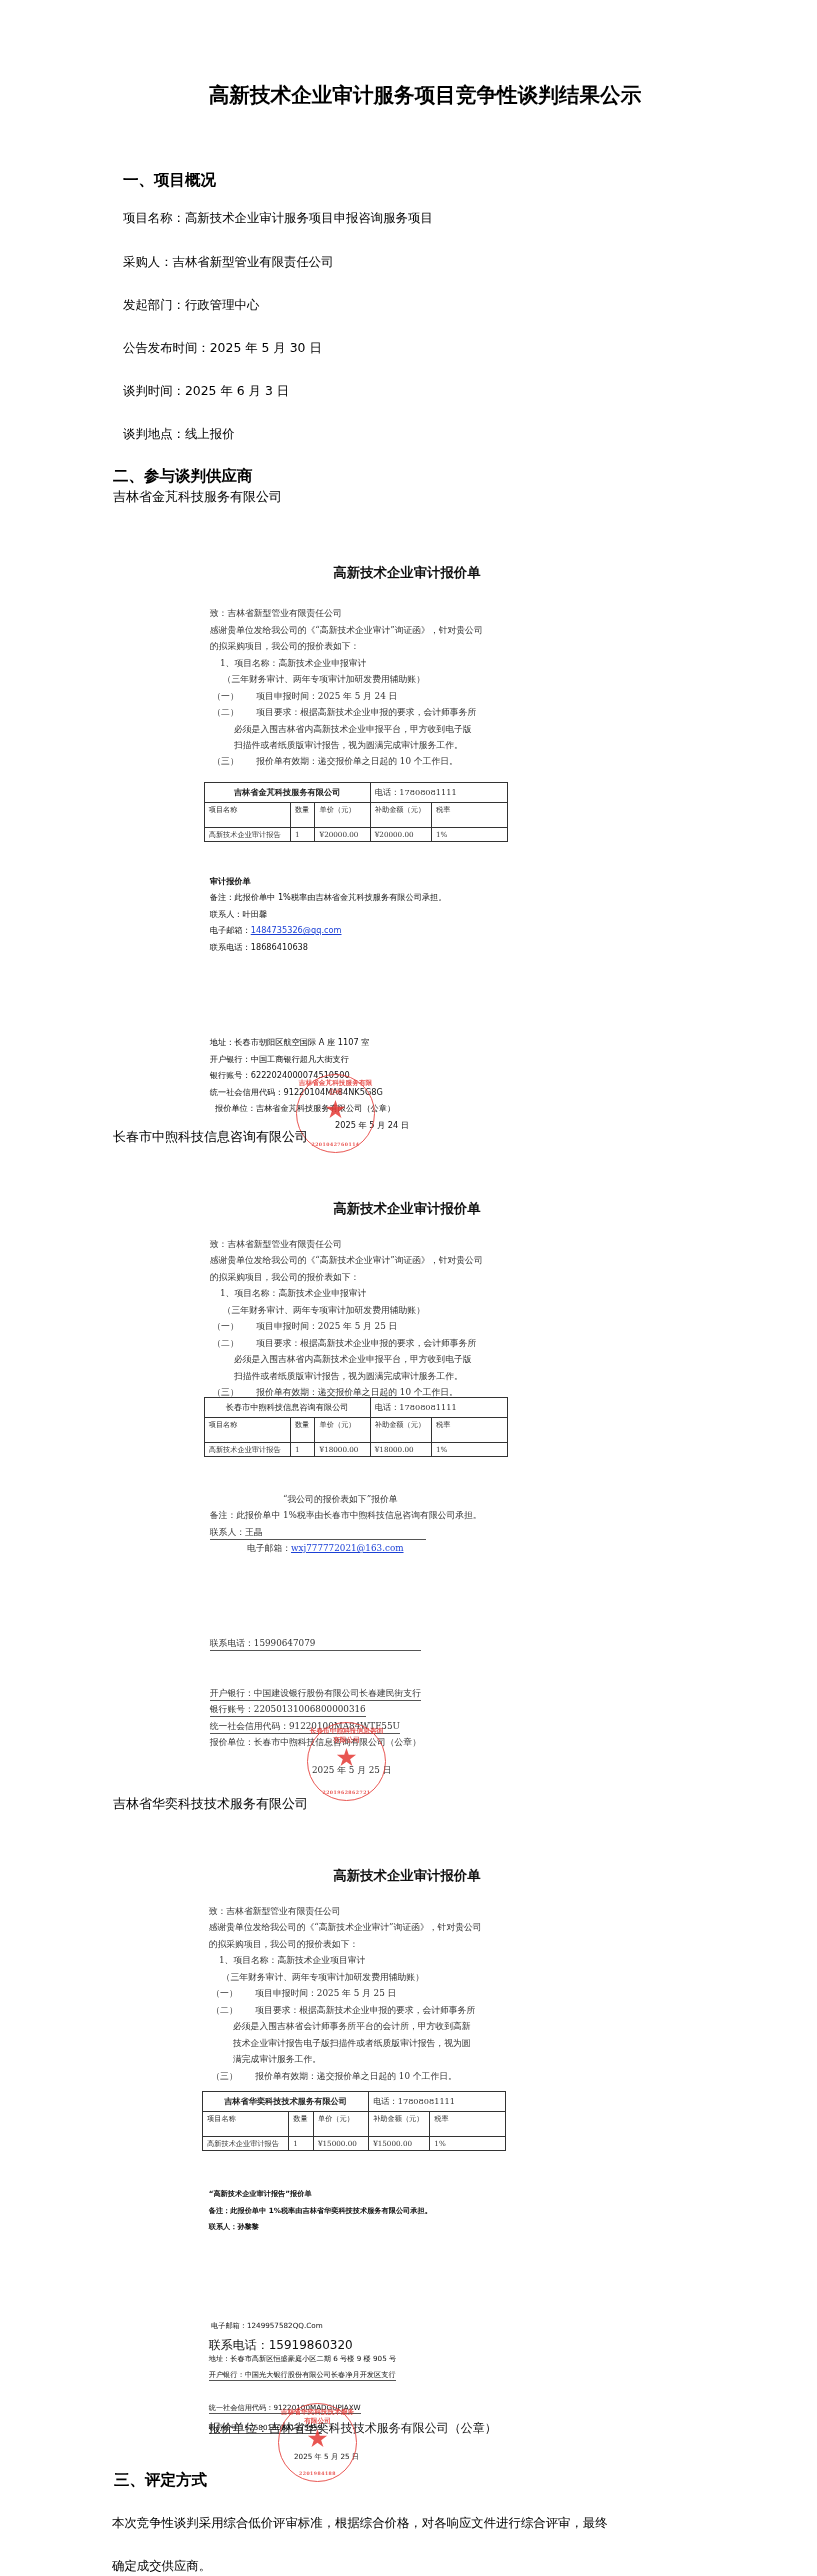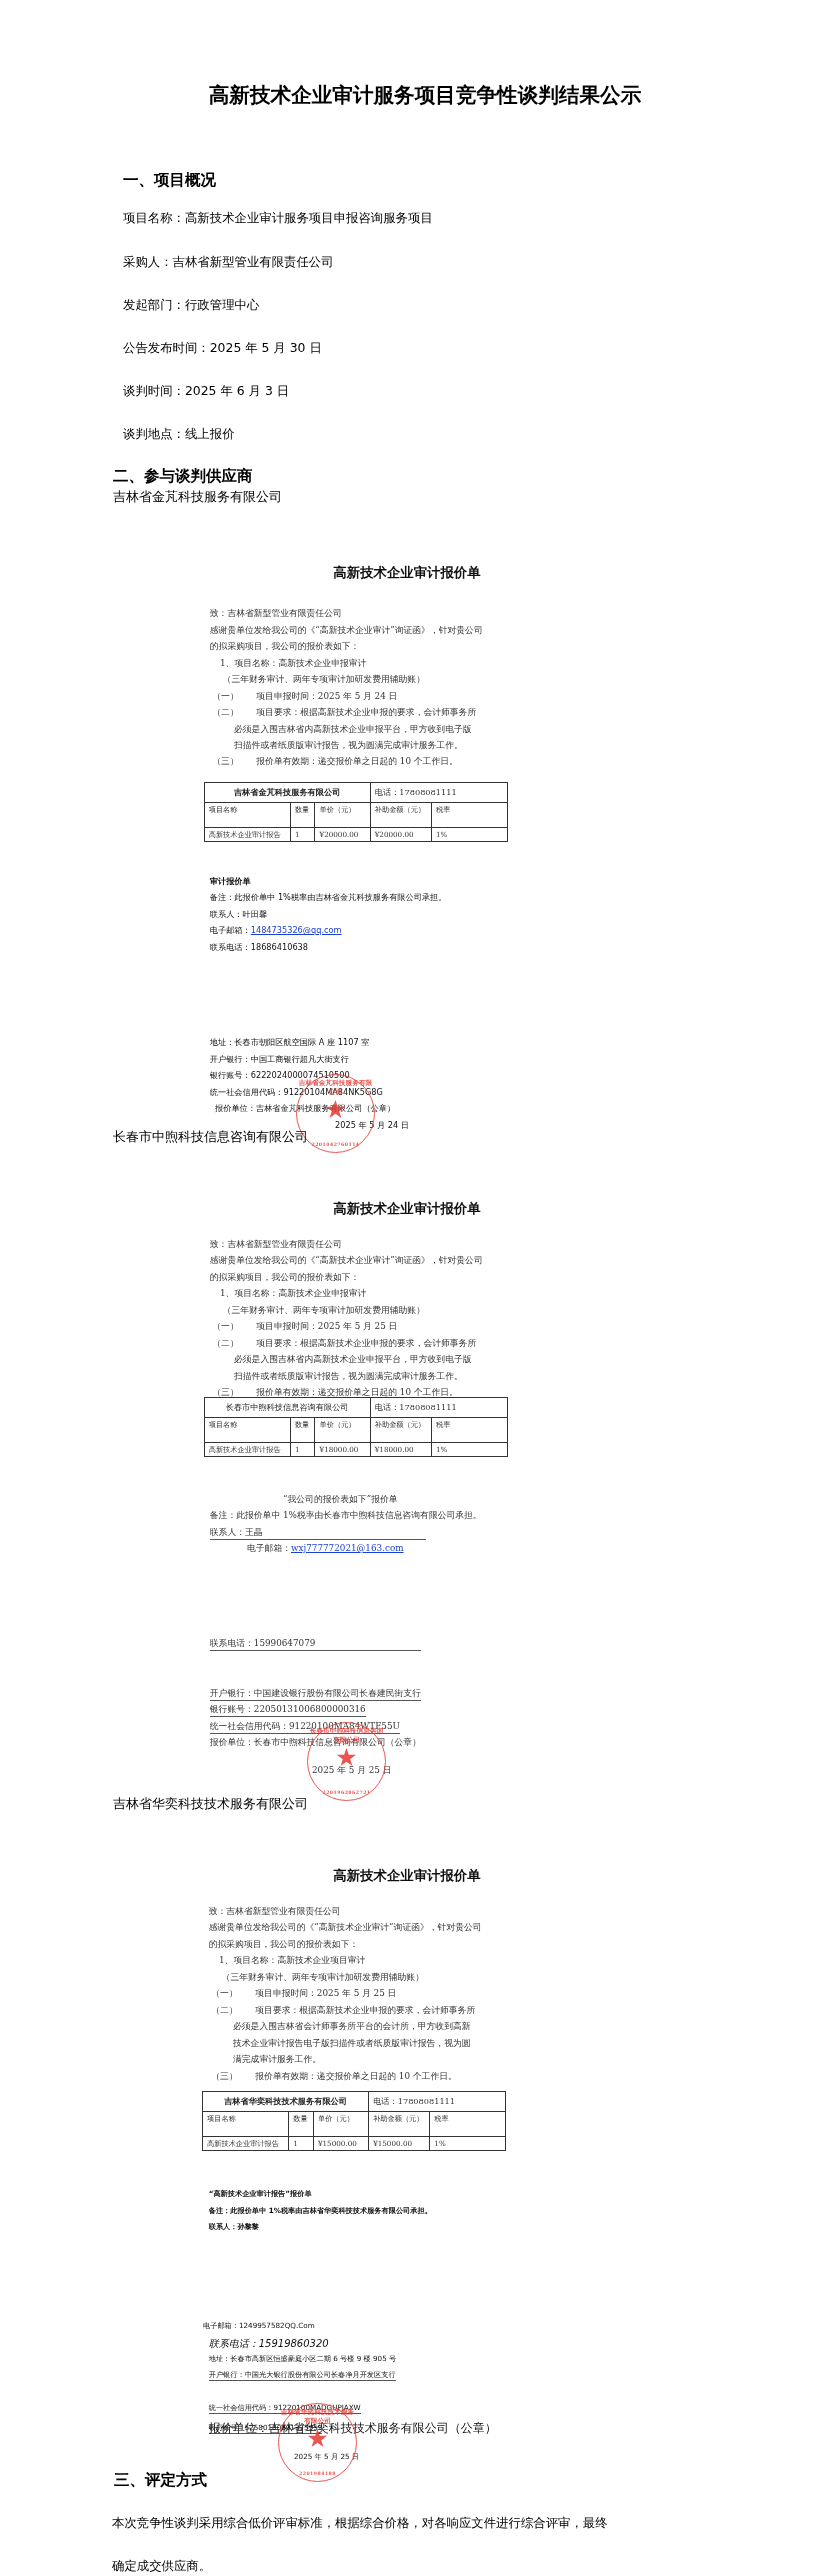"电子邮箱：1249957582QQ.Com" div.qs { left: 2px -> 10px }
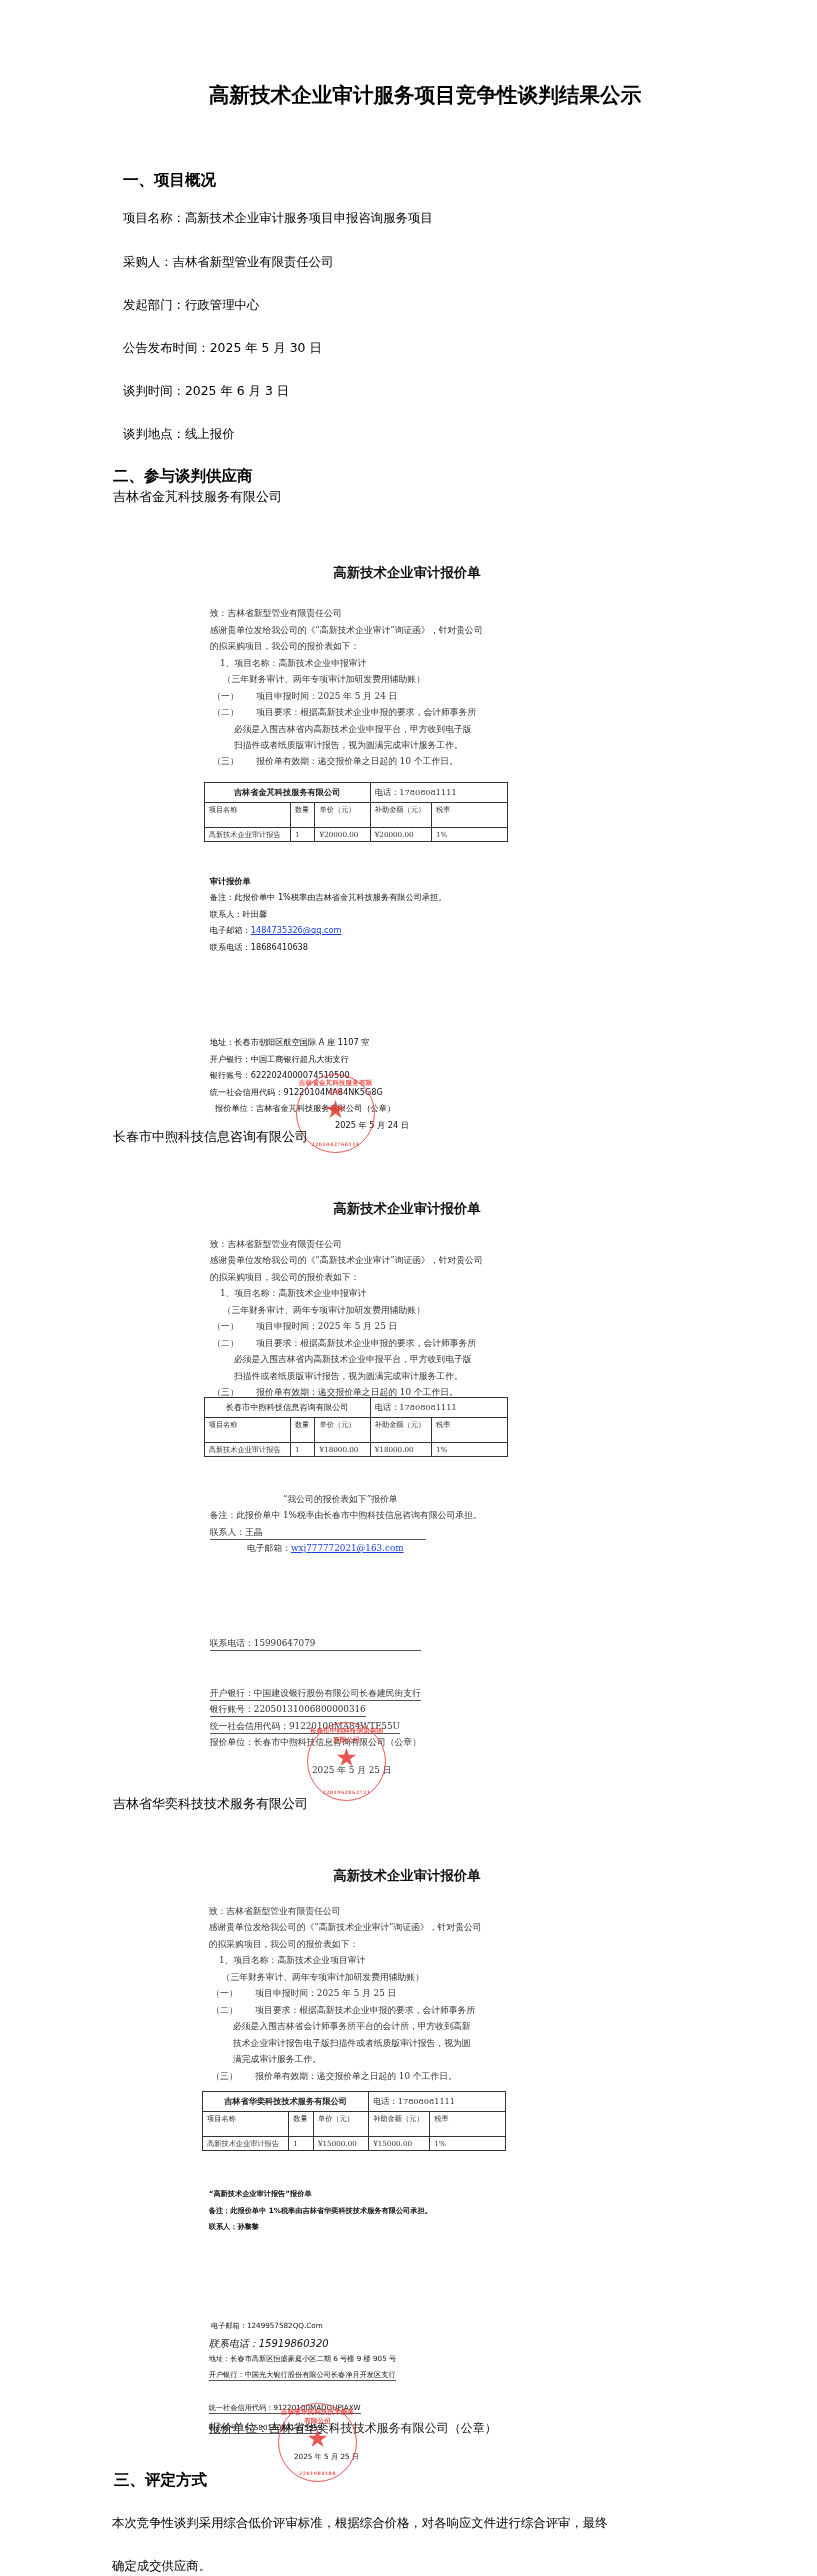"联系电话：15919860320" div.qs { font-size: 10px -> 12px; font-style: italic -> none }
